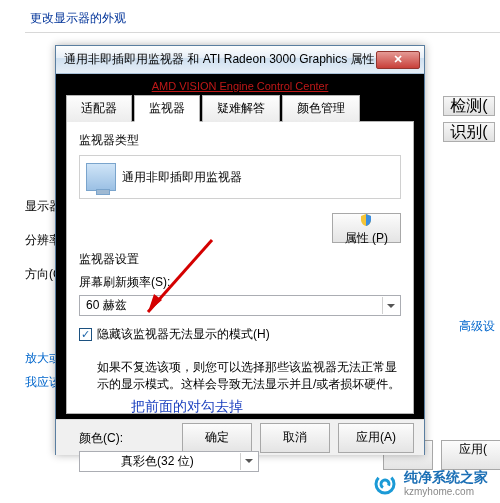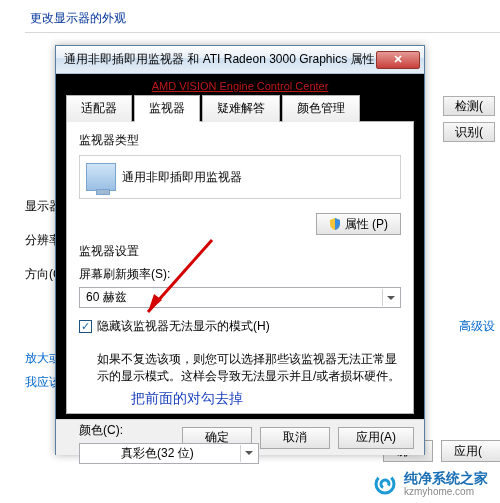"检测(" .bg-right-btn { font-size: 12px -> 16px }
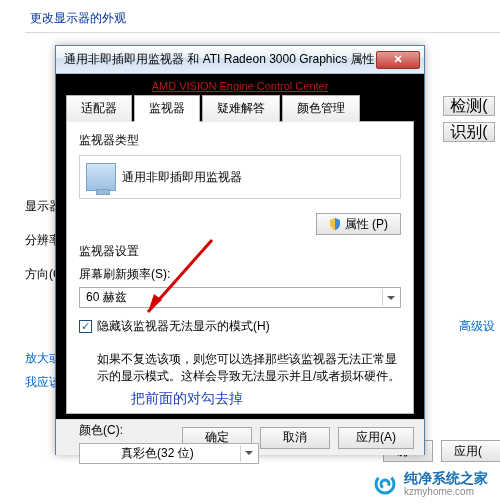"属性 (P)" .btn { flex-direction: none -> column; height: 22px -> 30px }
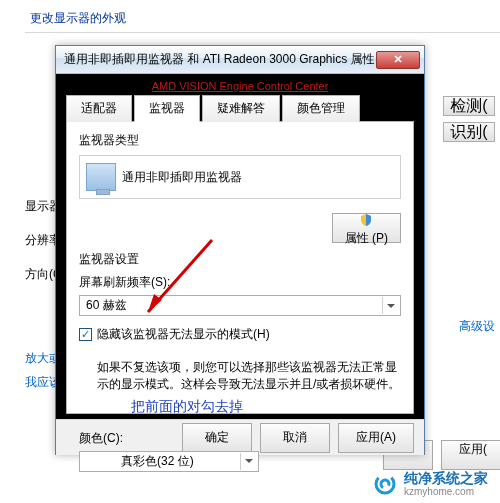"纯净系统之家" .wm-cn { font-family: none -> Liberation Mono, monospace }
